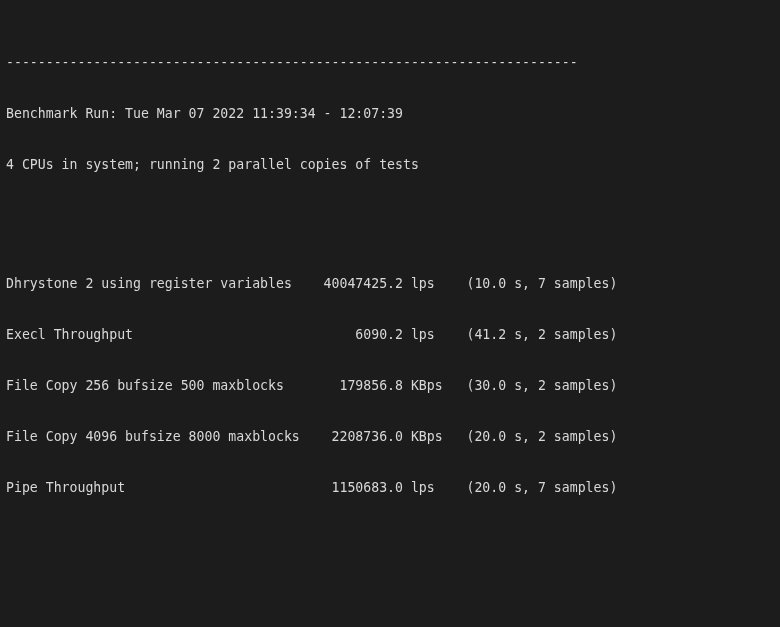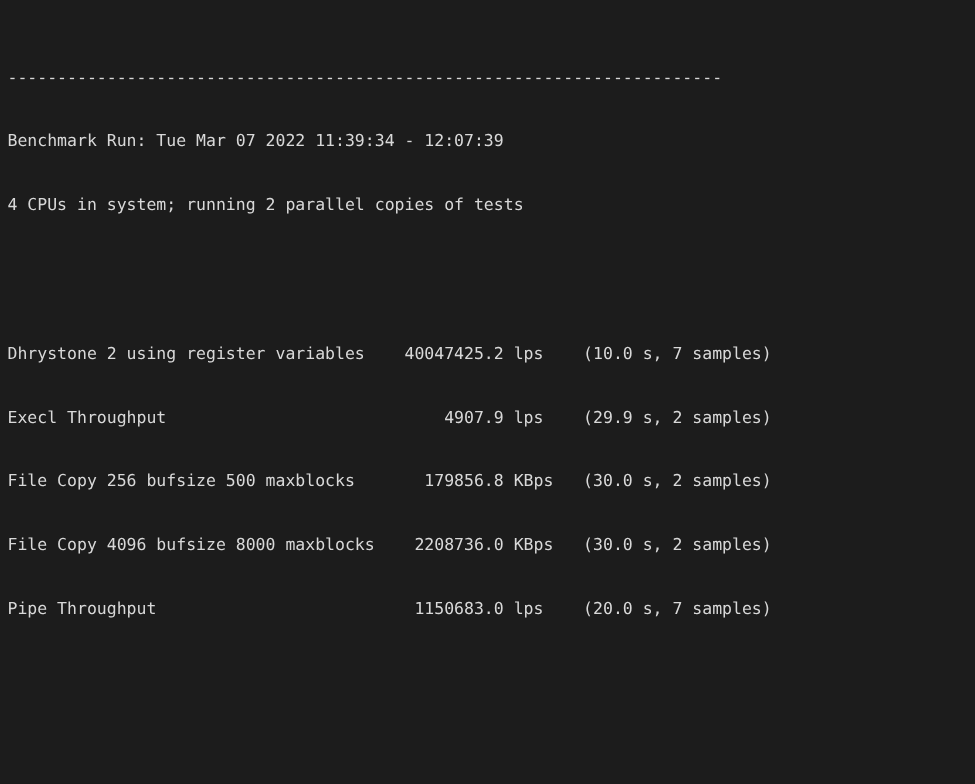"Execl Throughput 4907.9 lps (29.9" div.line { text: 4907.9 lps    (29.9 -> 6090.2 lps    (41.2 }
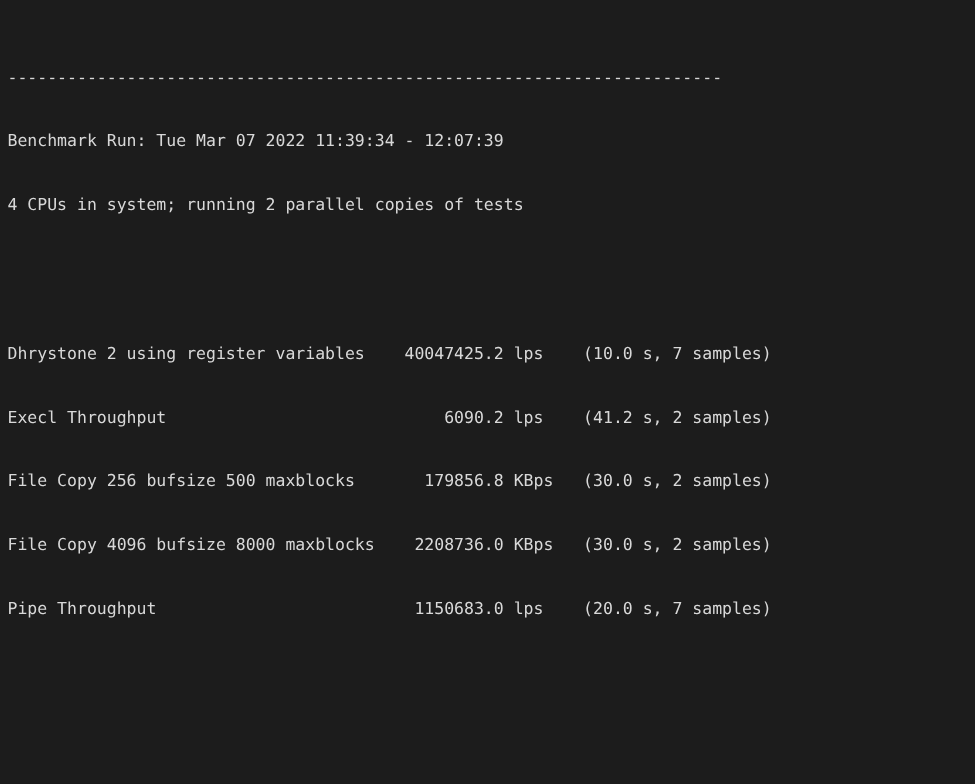"File Copy 4096 bufsize 8000" div.line { text: 30.0 -> 20.0 }
